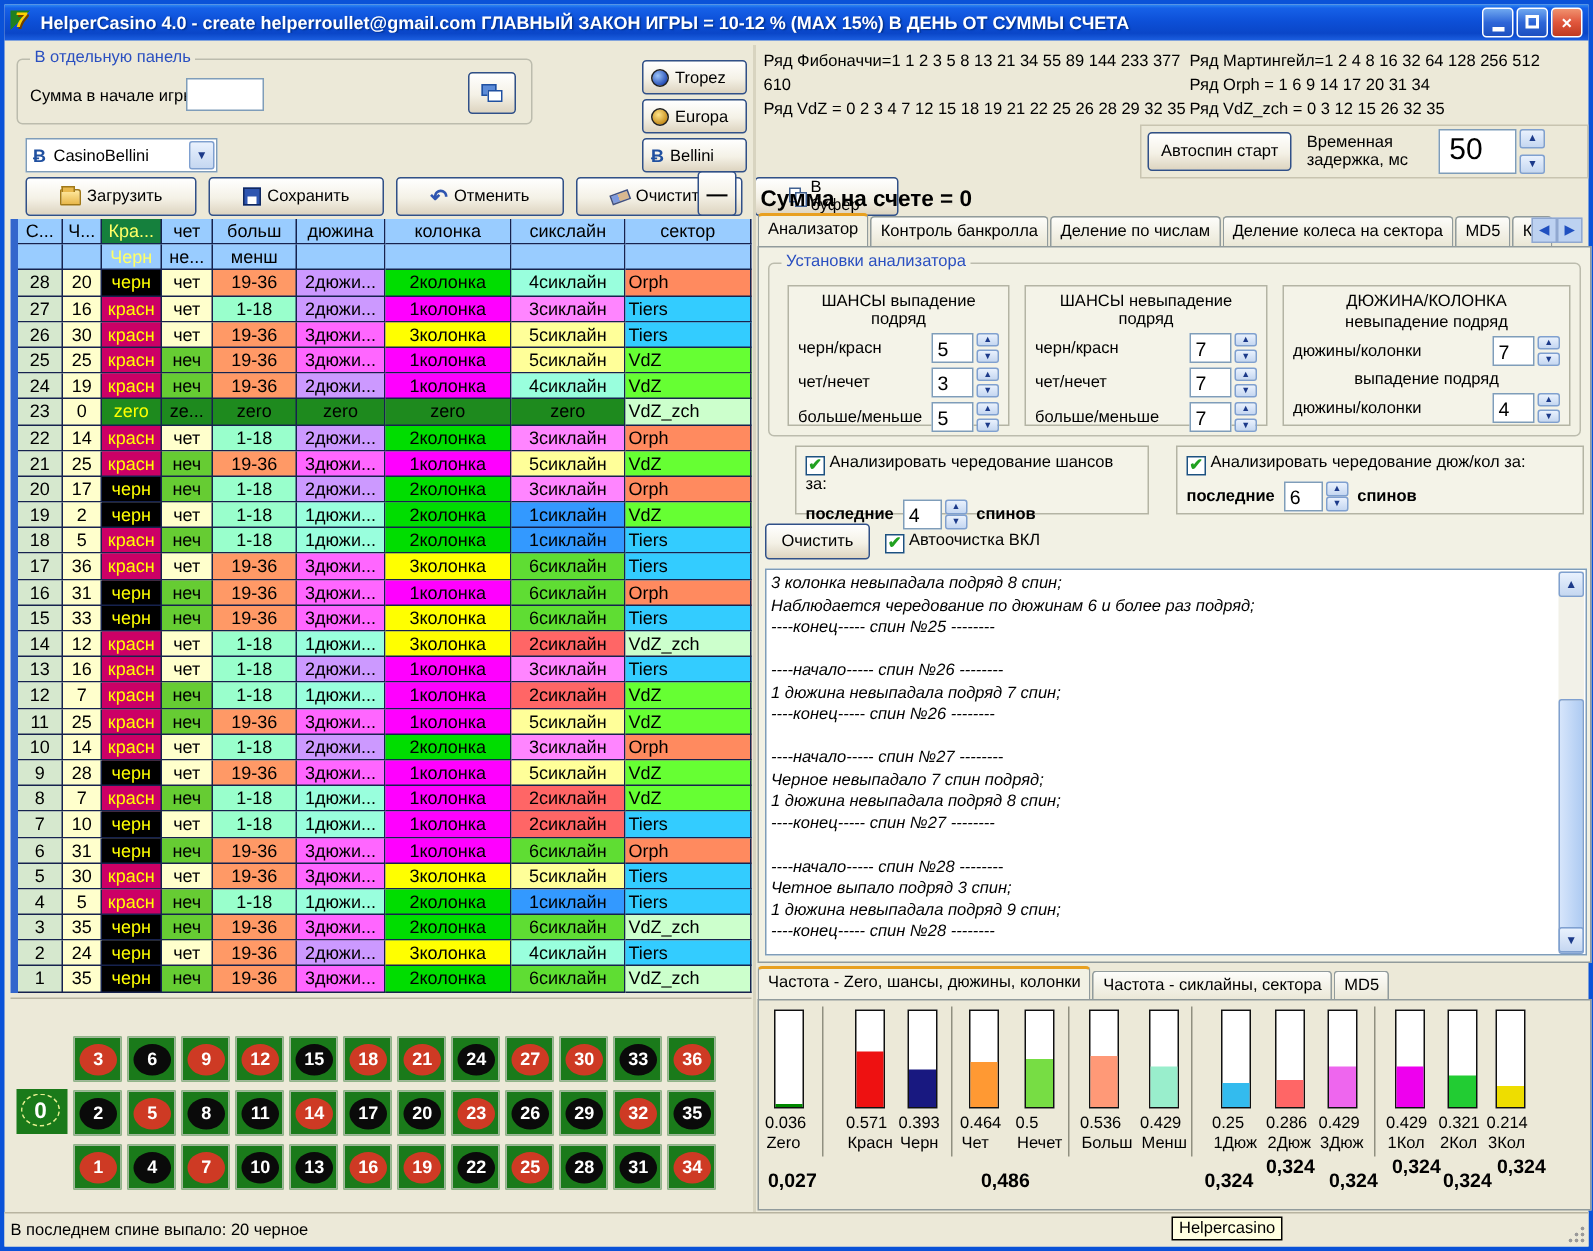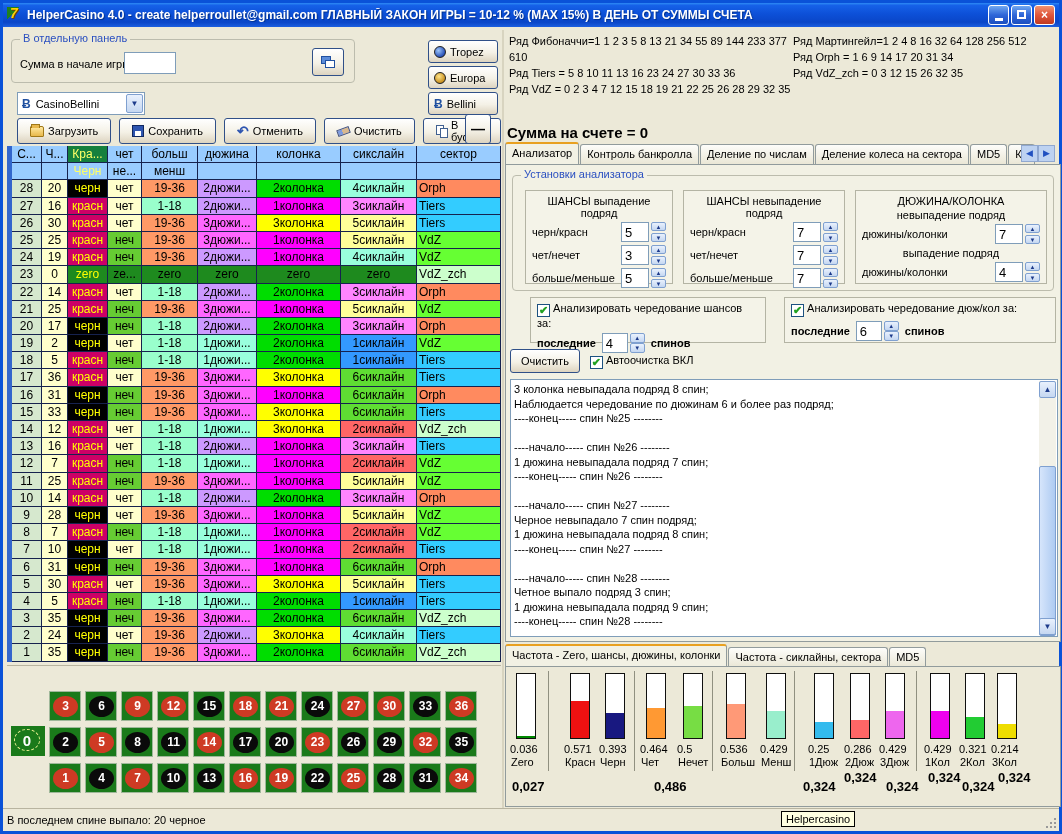"Ряд Tiers = 5 8" div { html: <div>Ряд Tiers = 5 8 10 11 13 16 23 24 27 30 33 36</div> -> none }
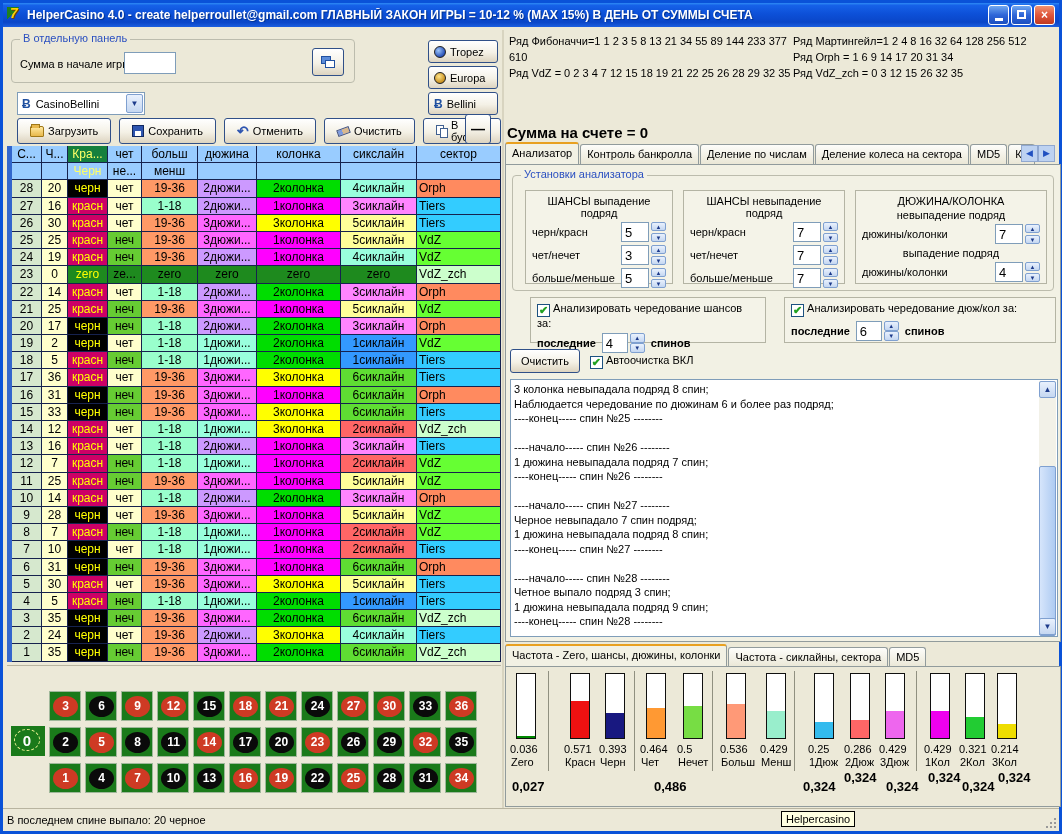"Автоспин старт" div { html: none -> <div> <div>Автоспин старт</div> <div>Временная задержка, мс</div> <div> <div>50</div> <div> <div>▲</div> <div>▼</div> </div> </div> </div> }
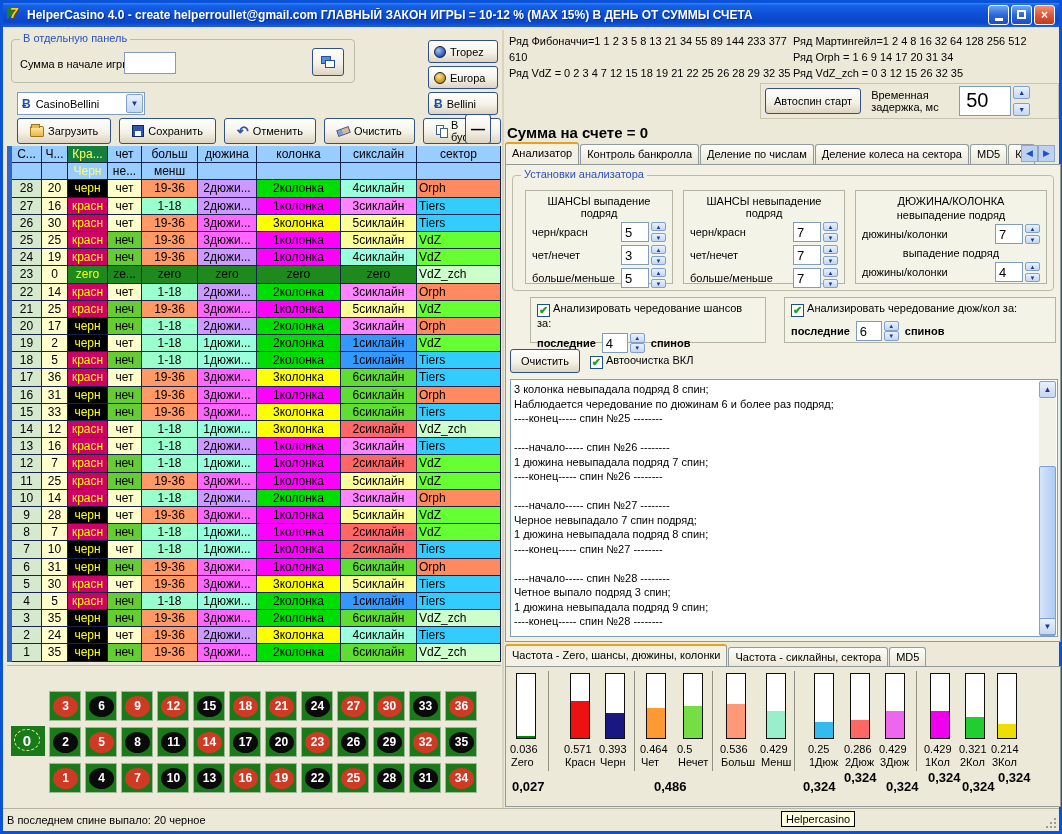"Загрузить" #btnrow .xpbtn { padding: 0 12px -> 0 22px }
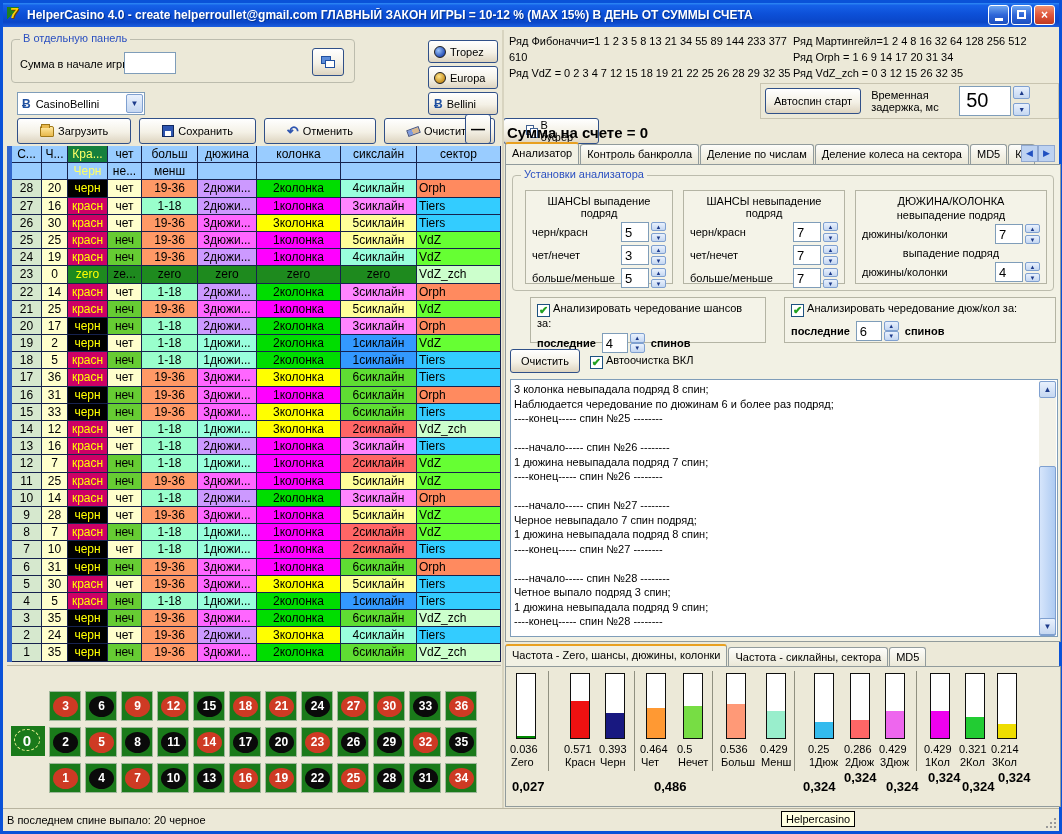"3 колонка невыпадала подряд 8" #log { font-style: none -> italic }
